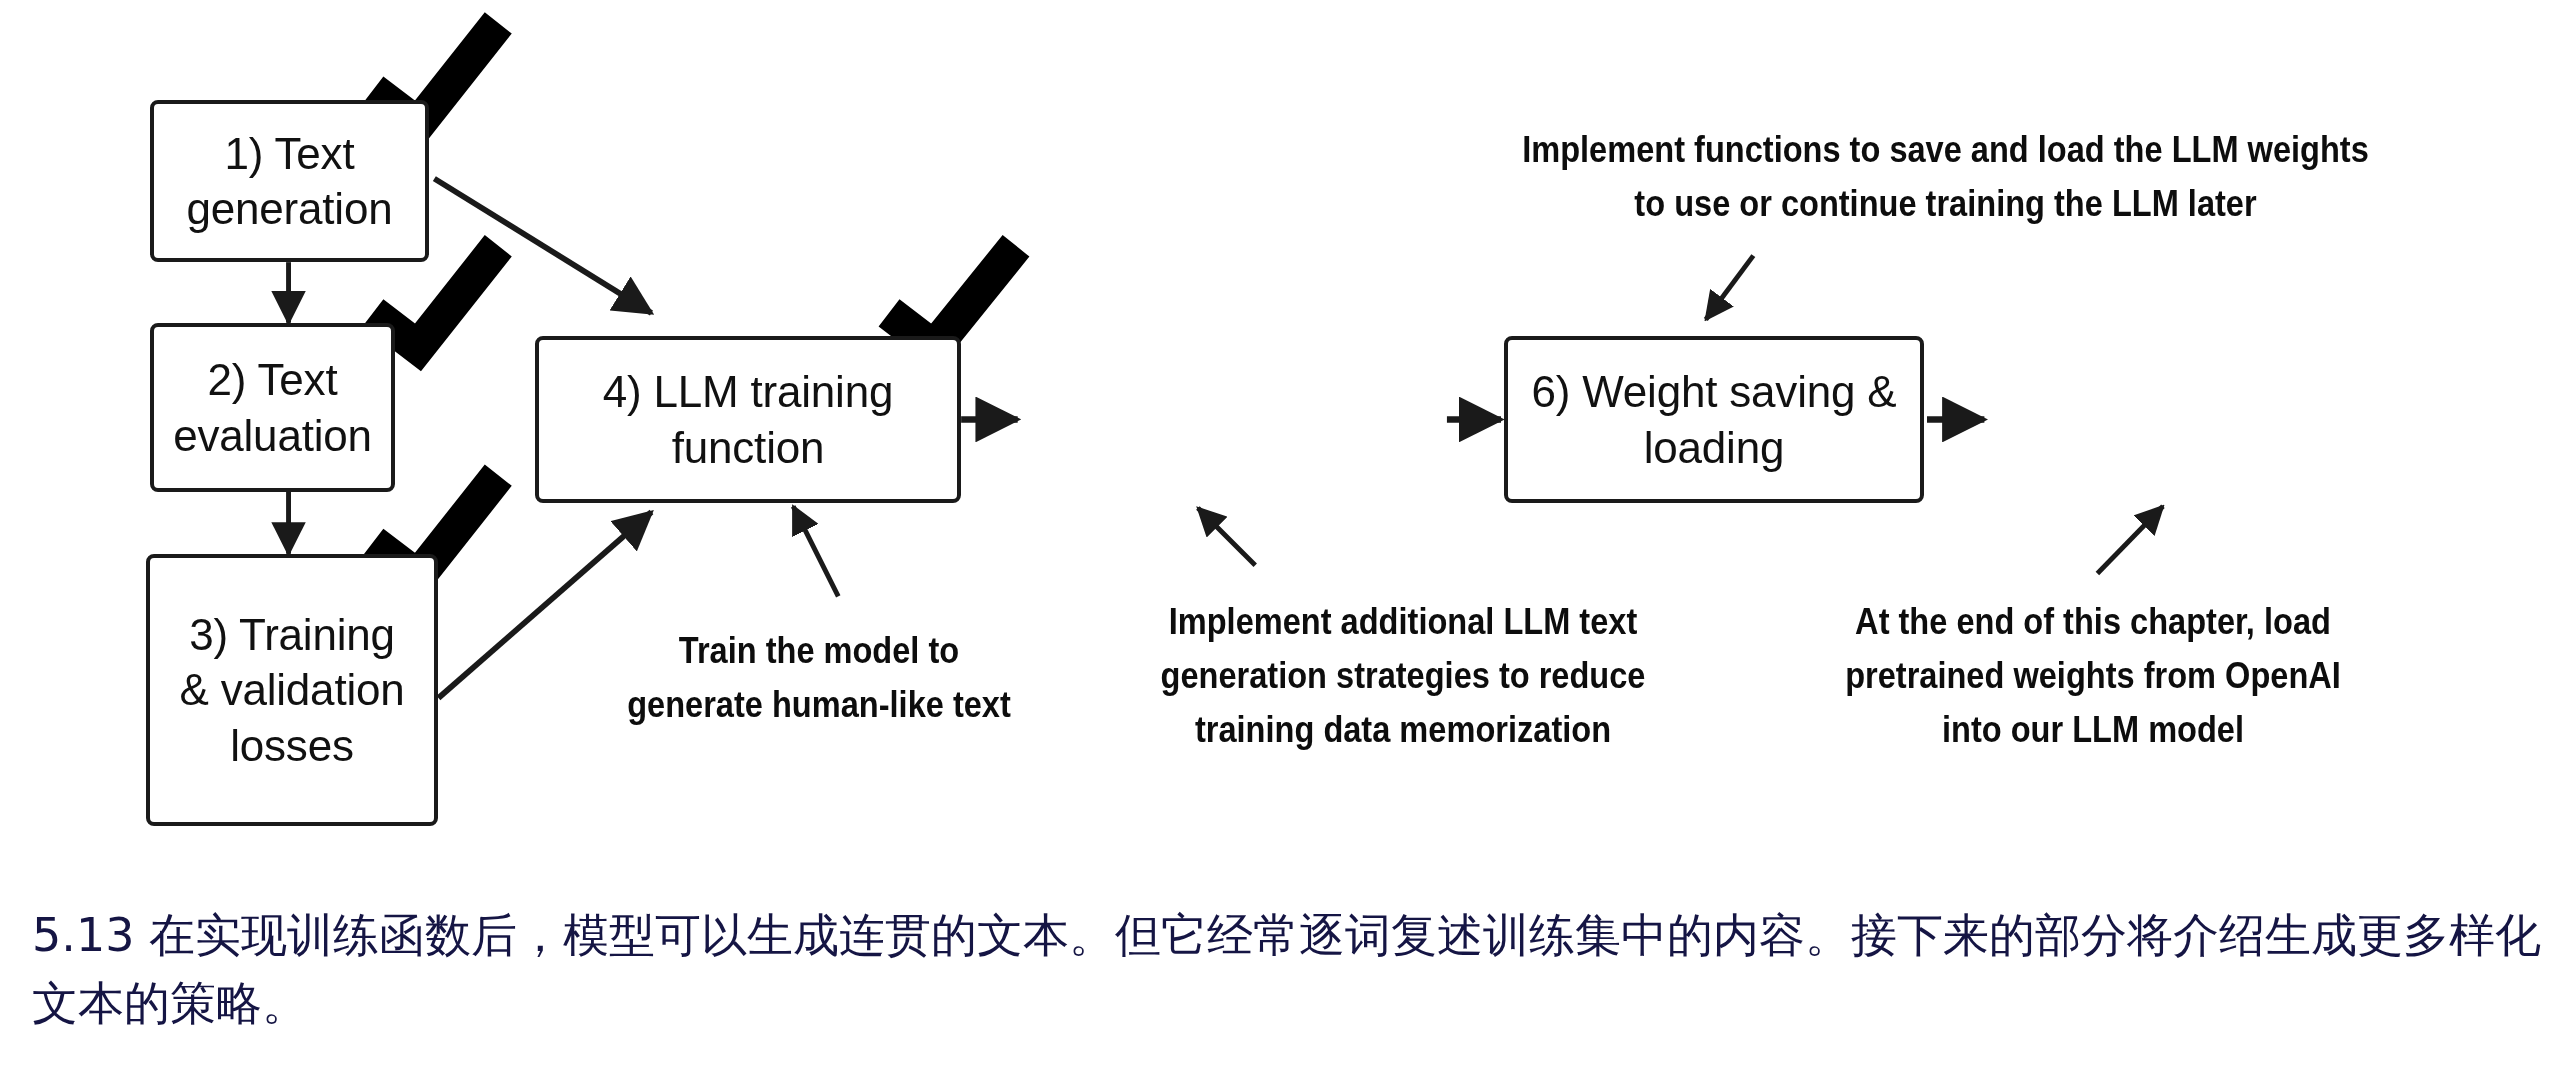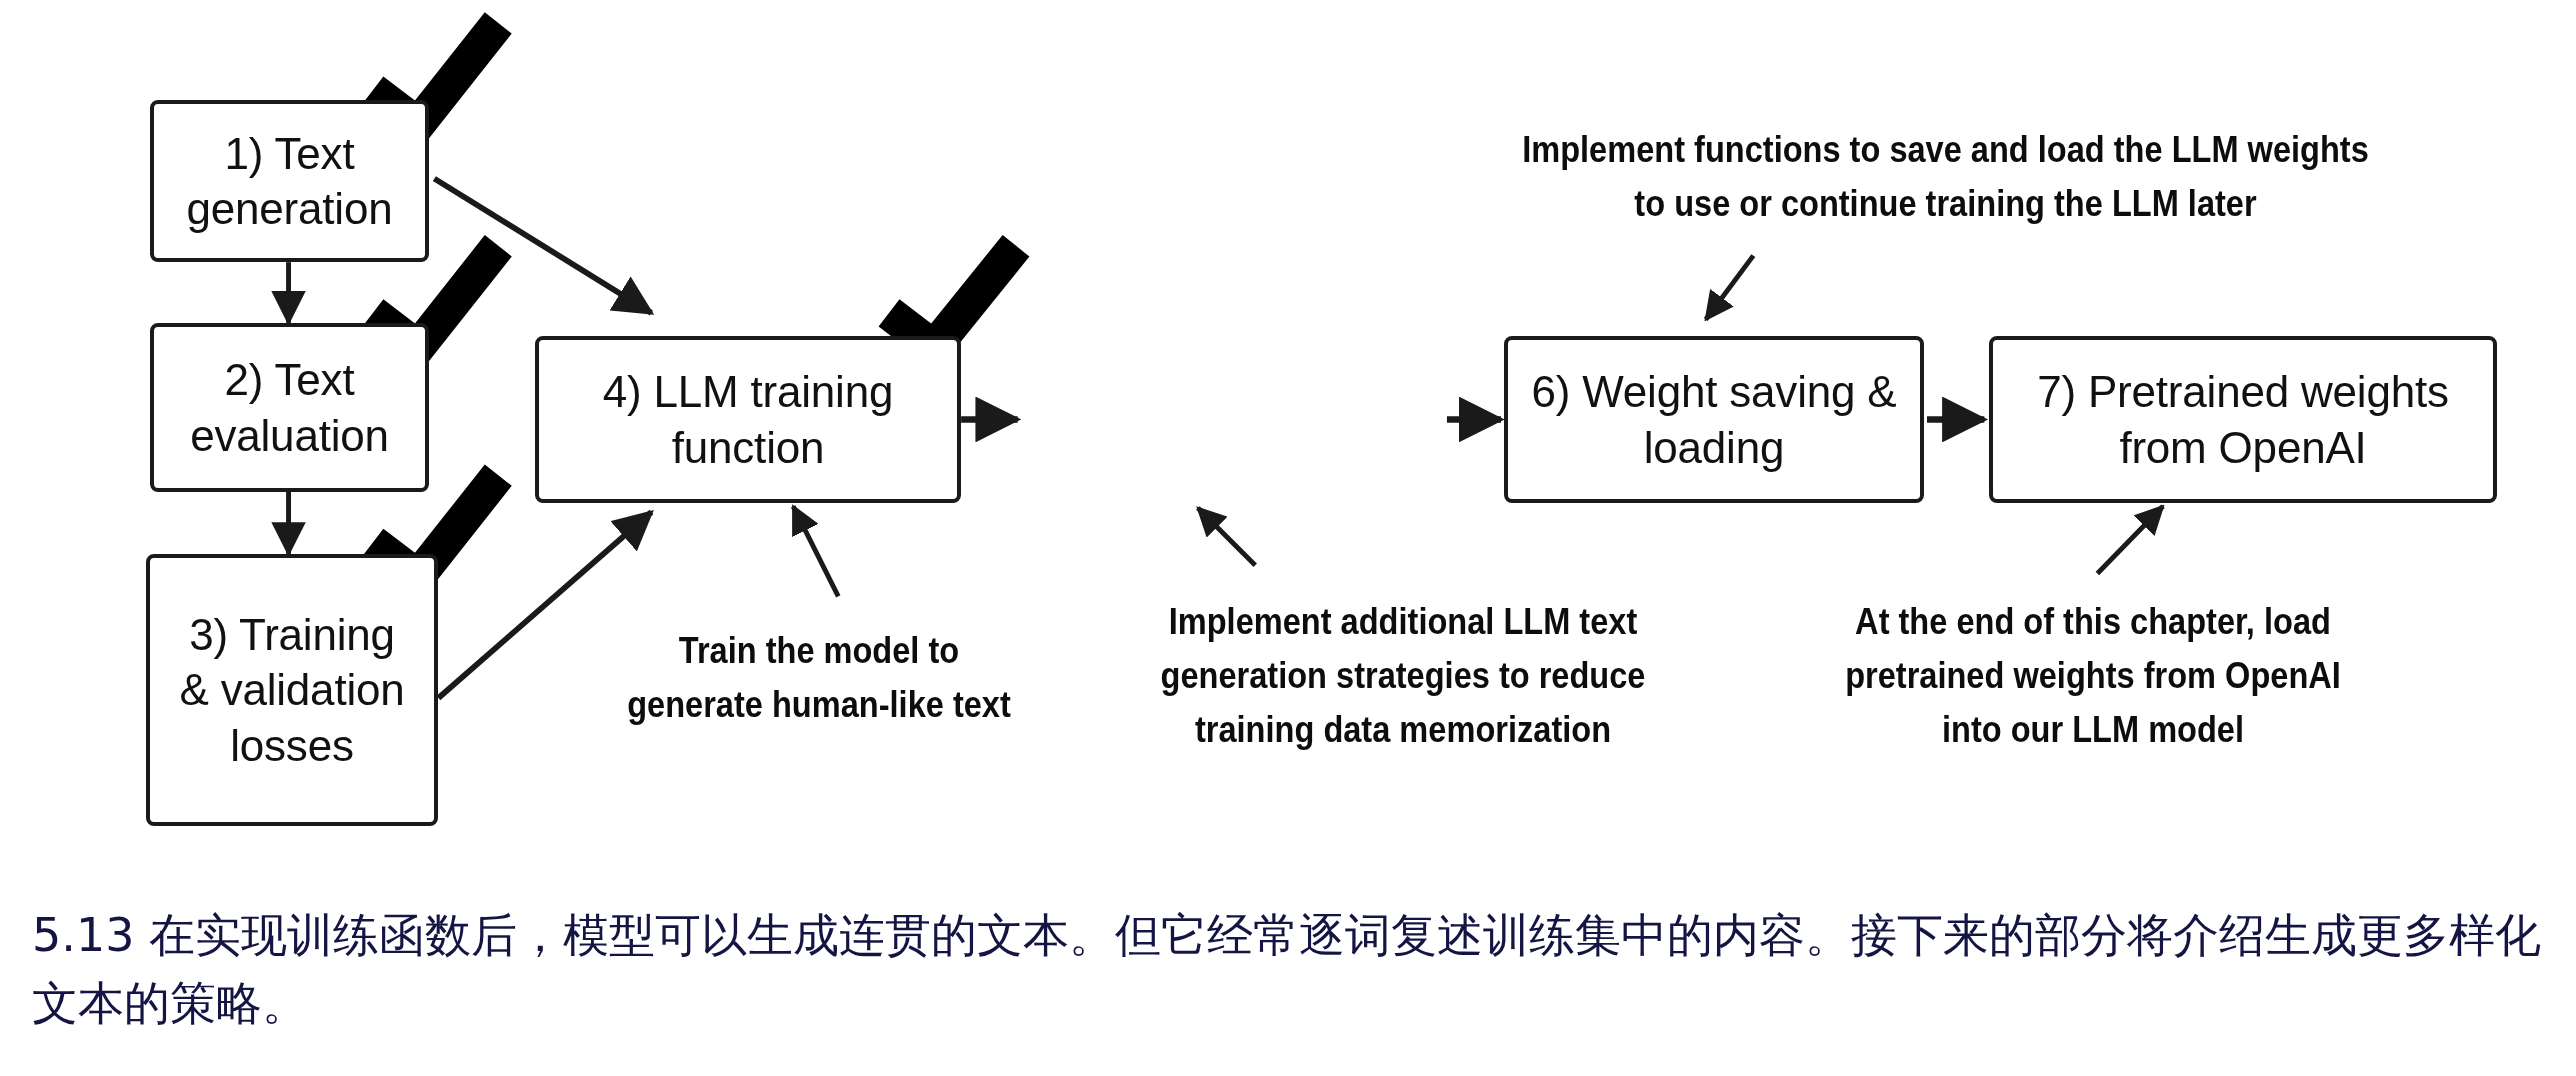"2) Text" div.node-box { width: 279px -> 245px }
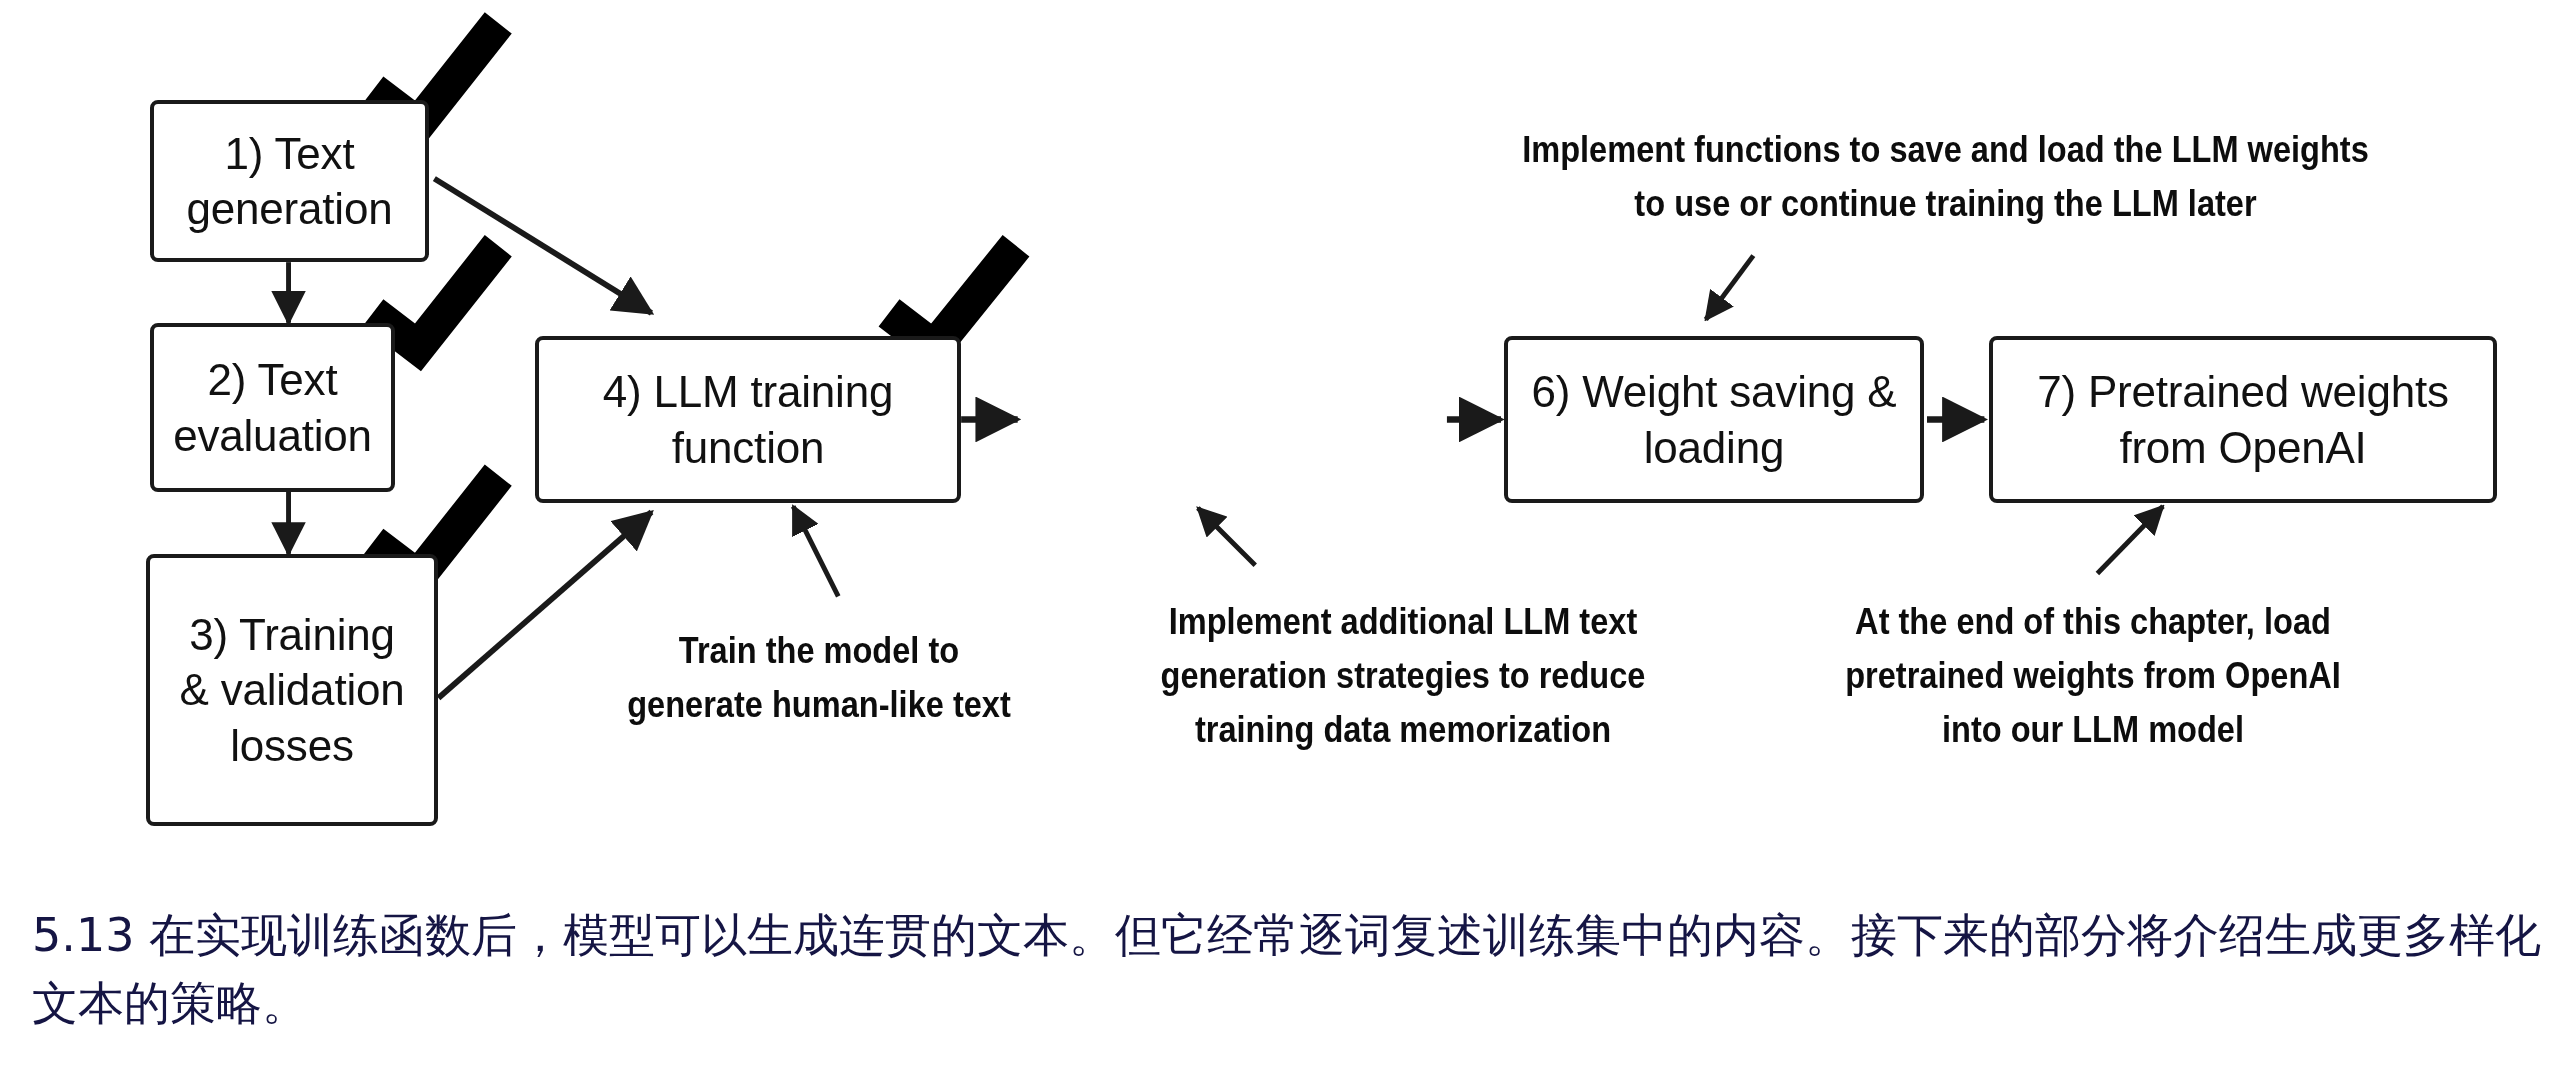"7) Pretrained weights" div.node-box { html: <div>7) Pretrained weights from OpenAI</div> -> none }
